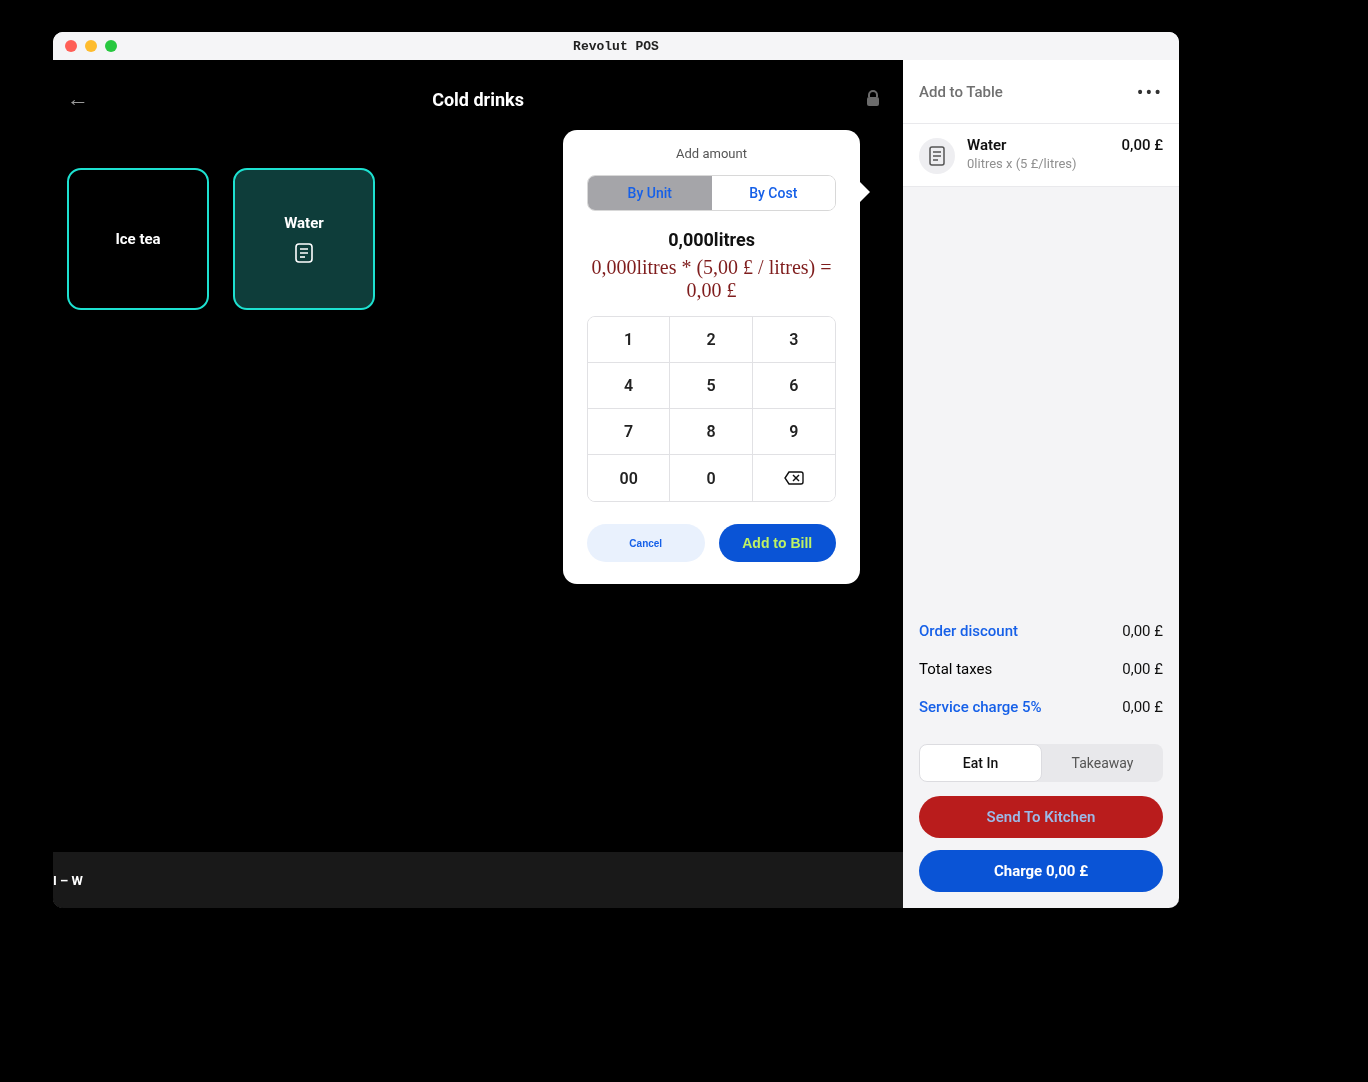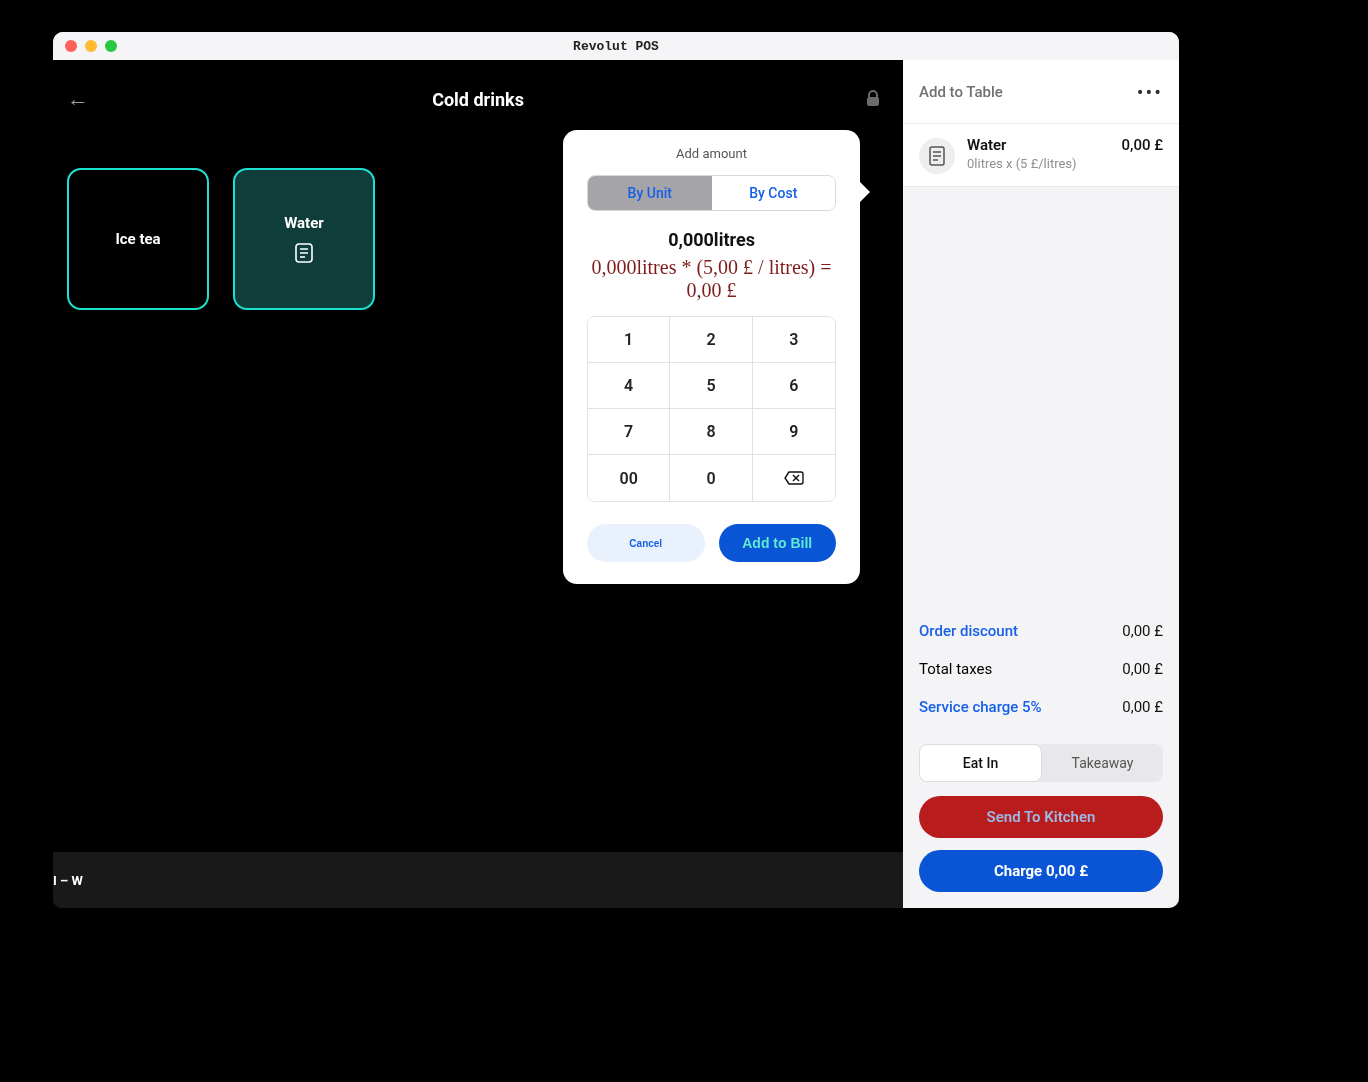"Add to Bill" .btn-add { color: #5eead4 -> #bef264 }
